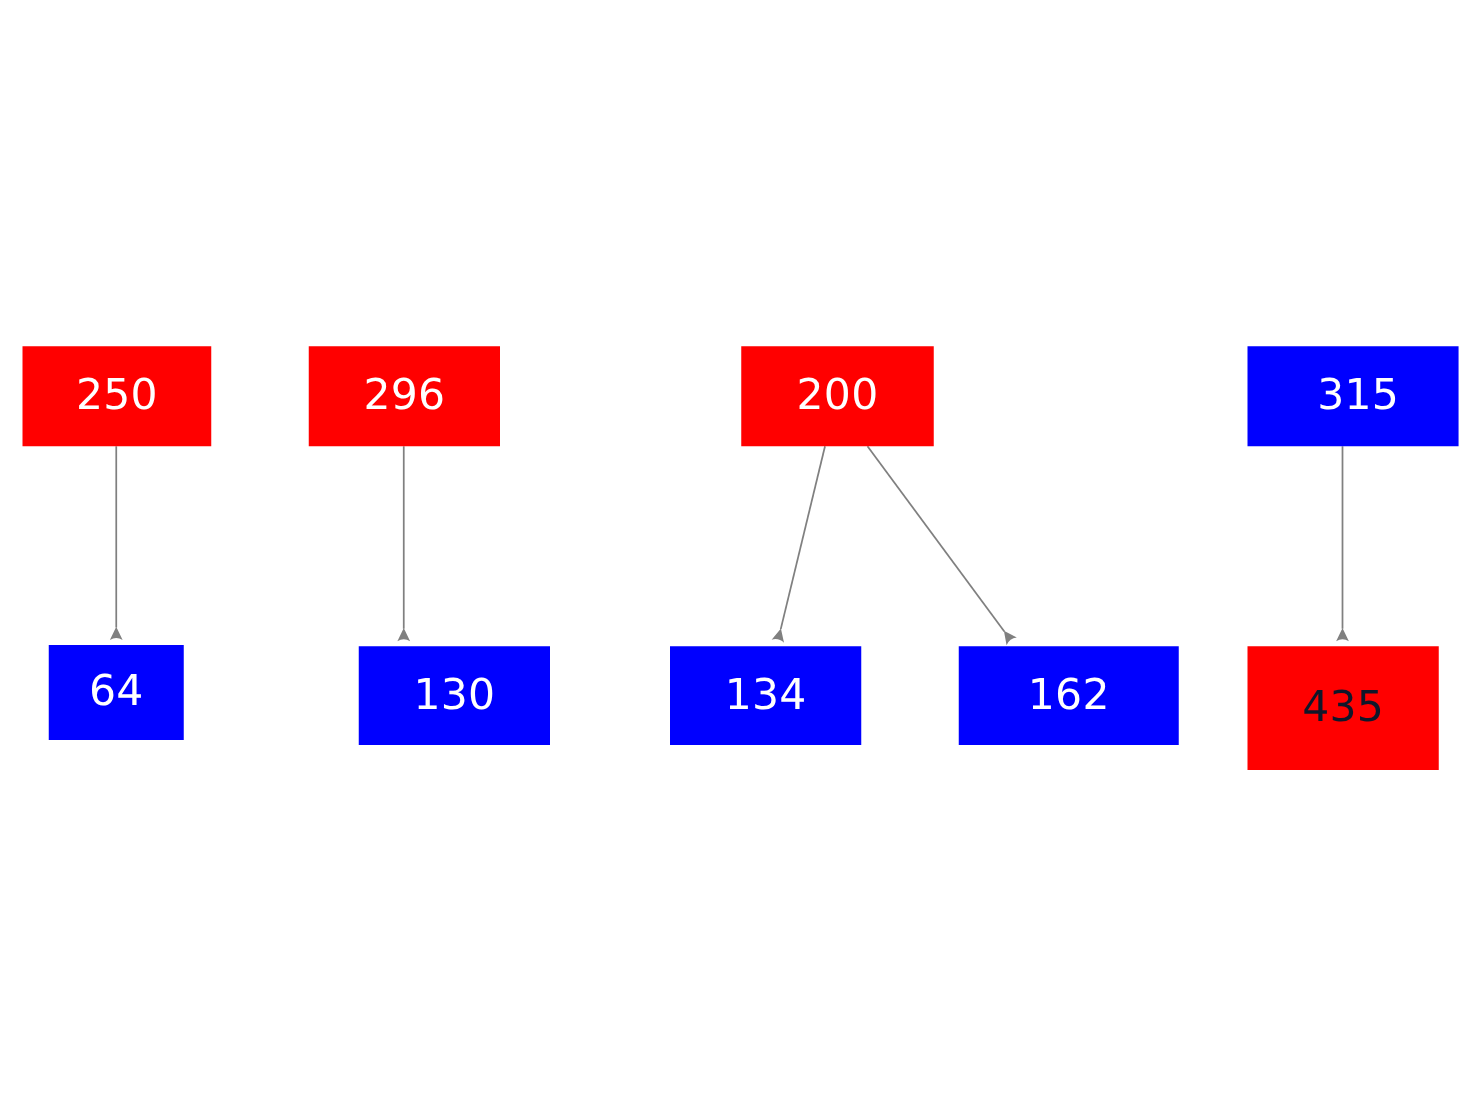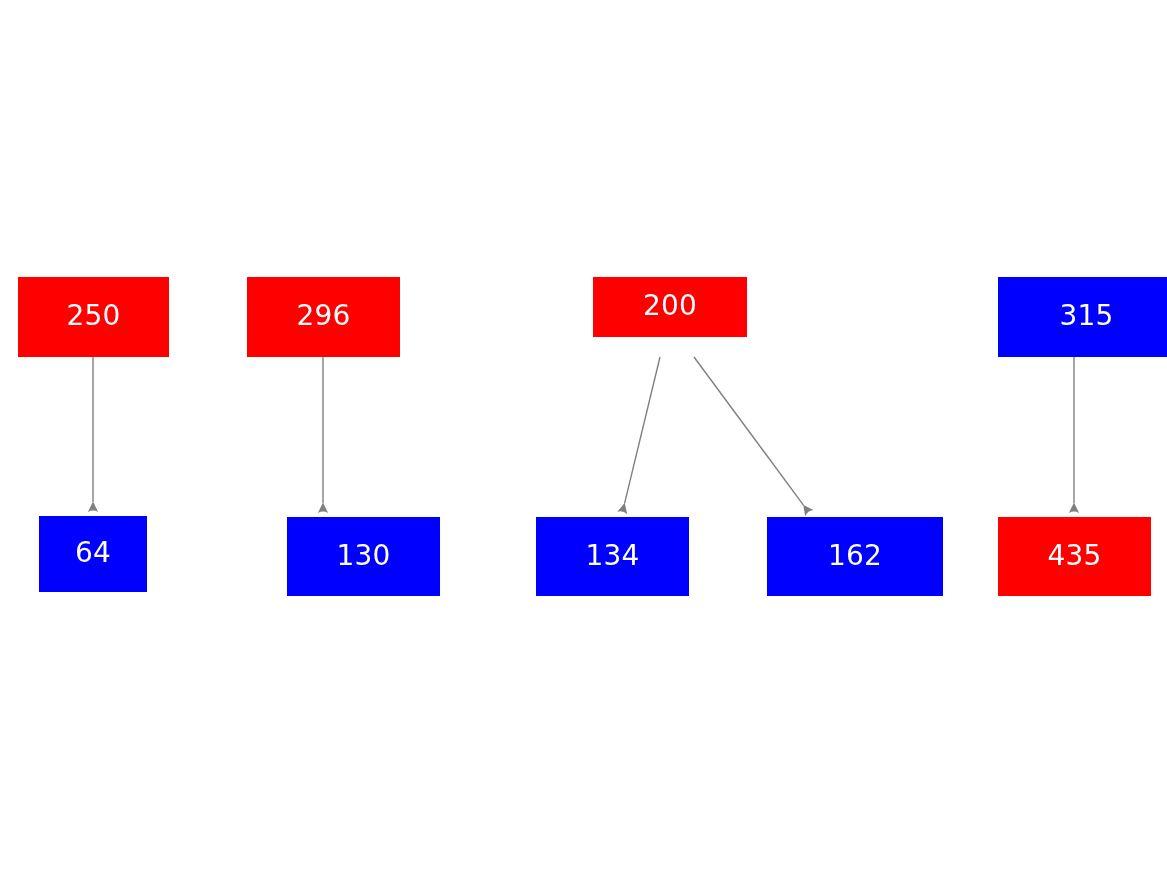"250" .node { font-size: 28px -> 34px }
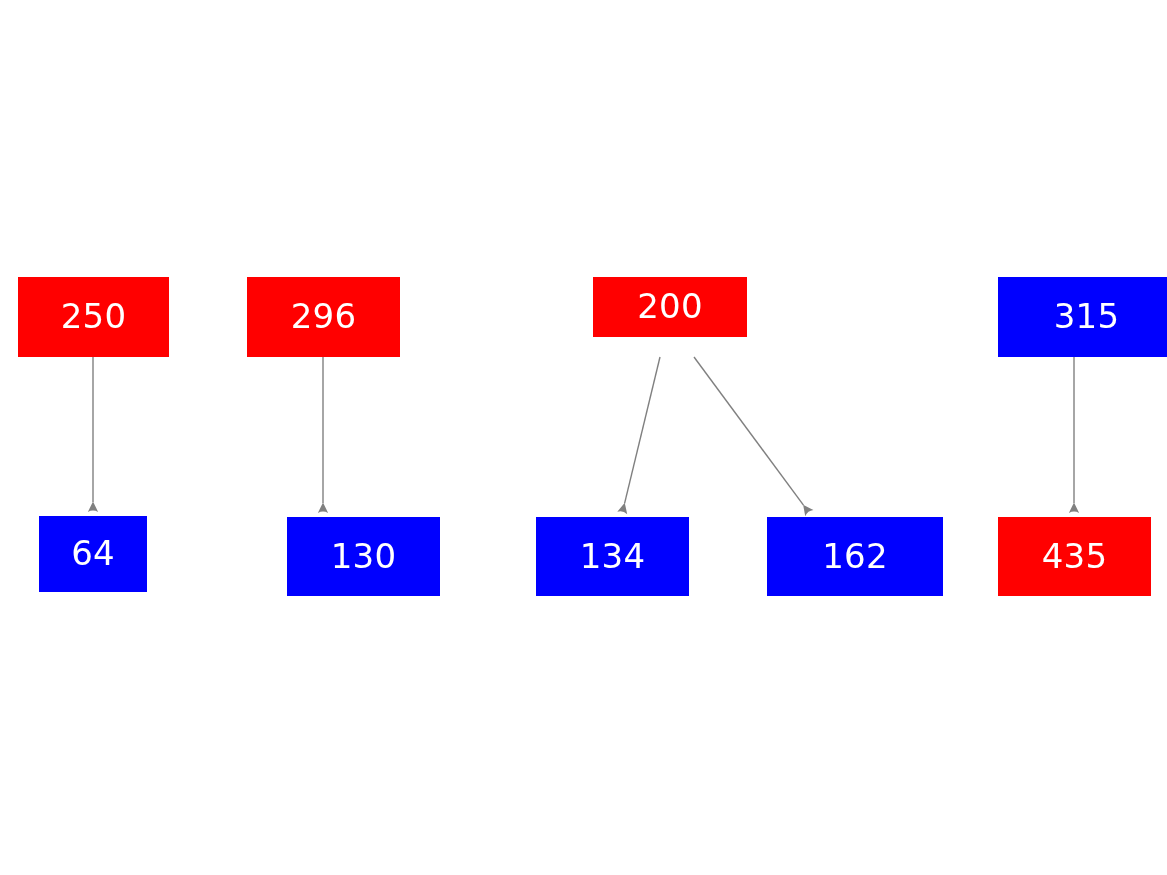"200" div.node { height: 60px -> 80px }
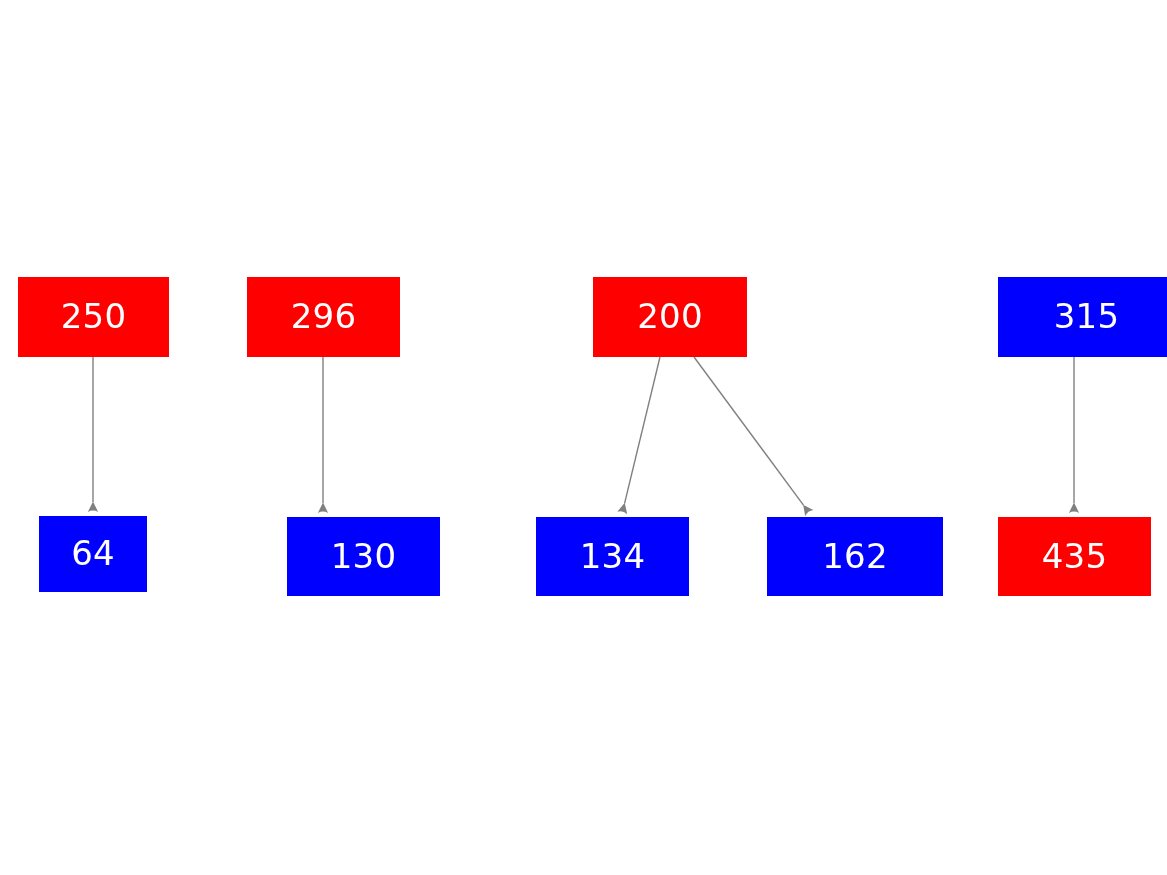"435" div.node { color: #ffffff -> #0f172a; height: 79px -> 99px }
